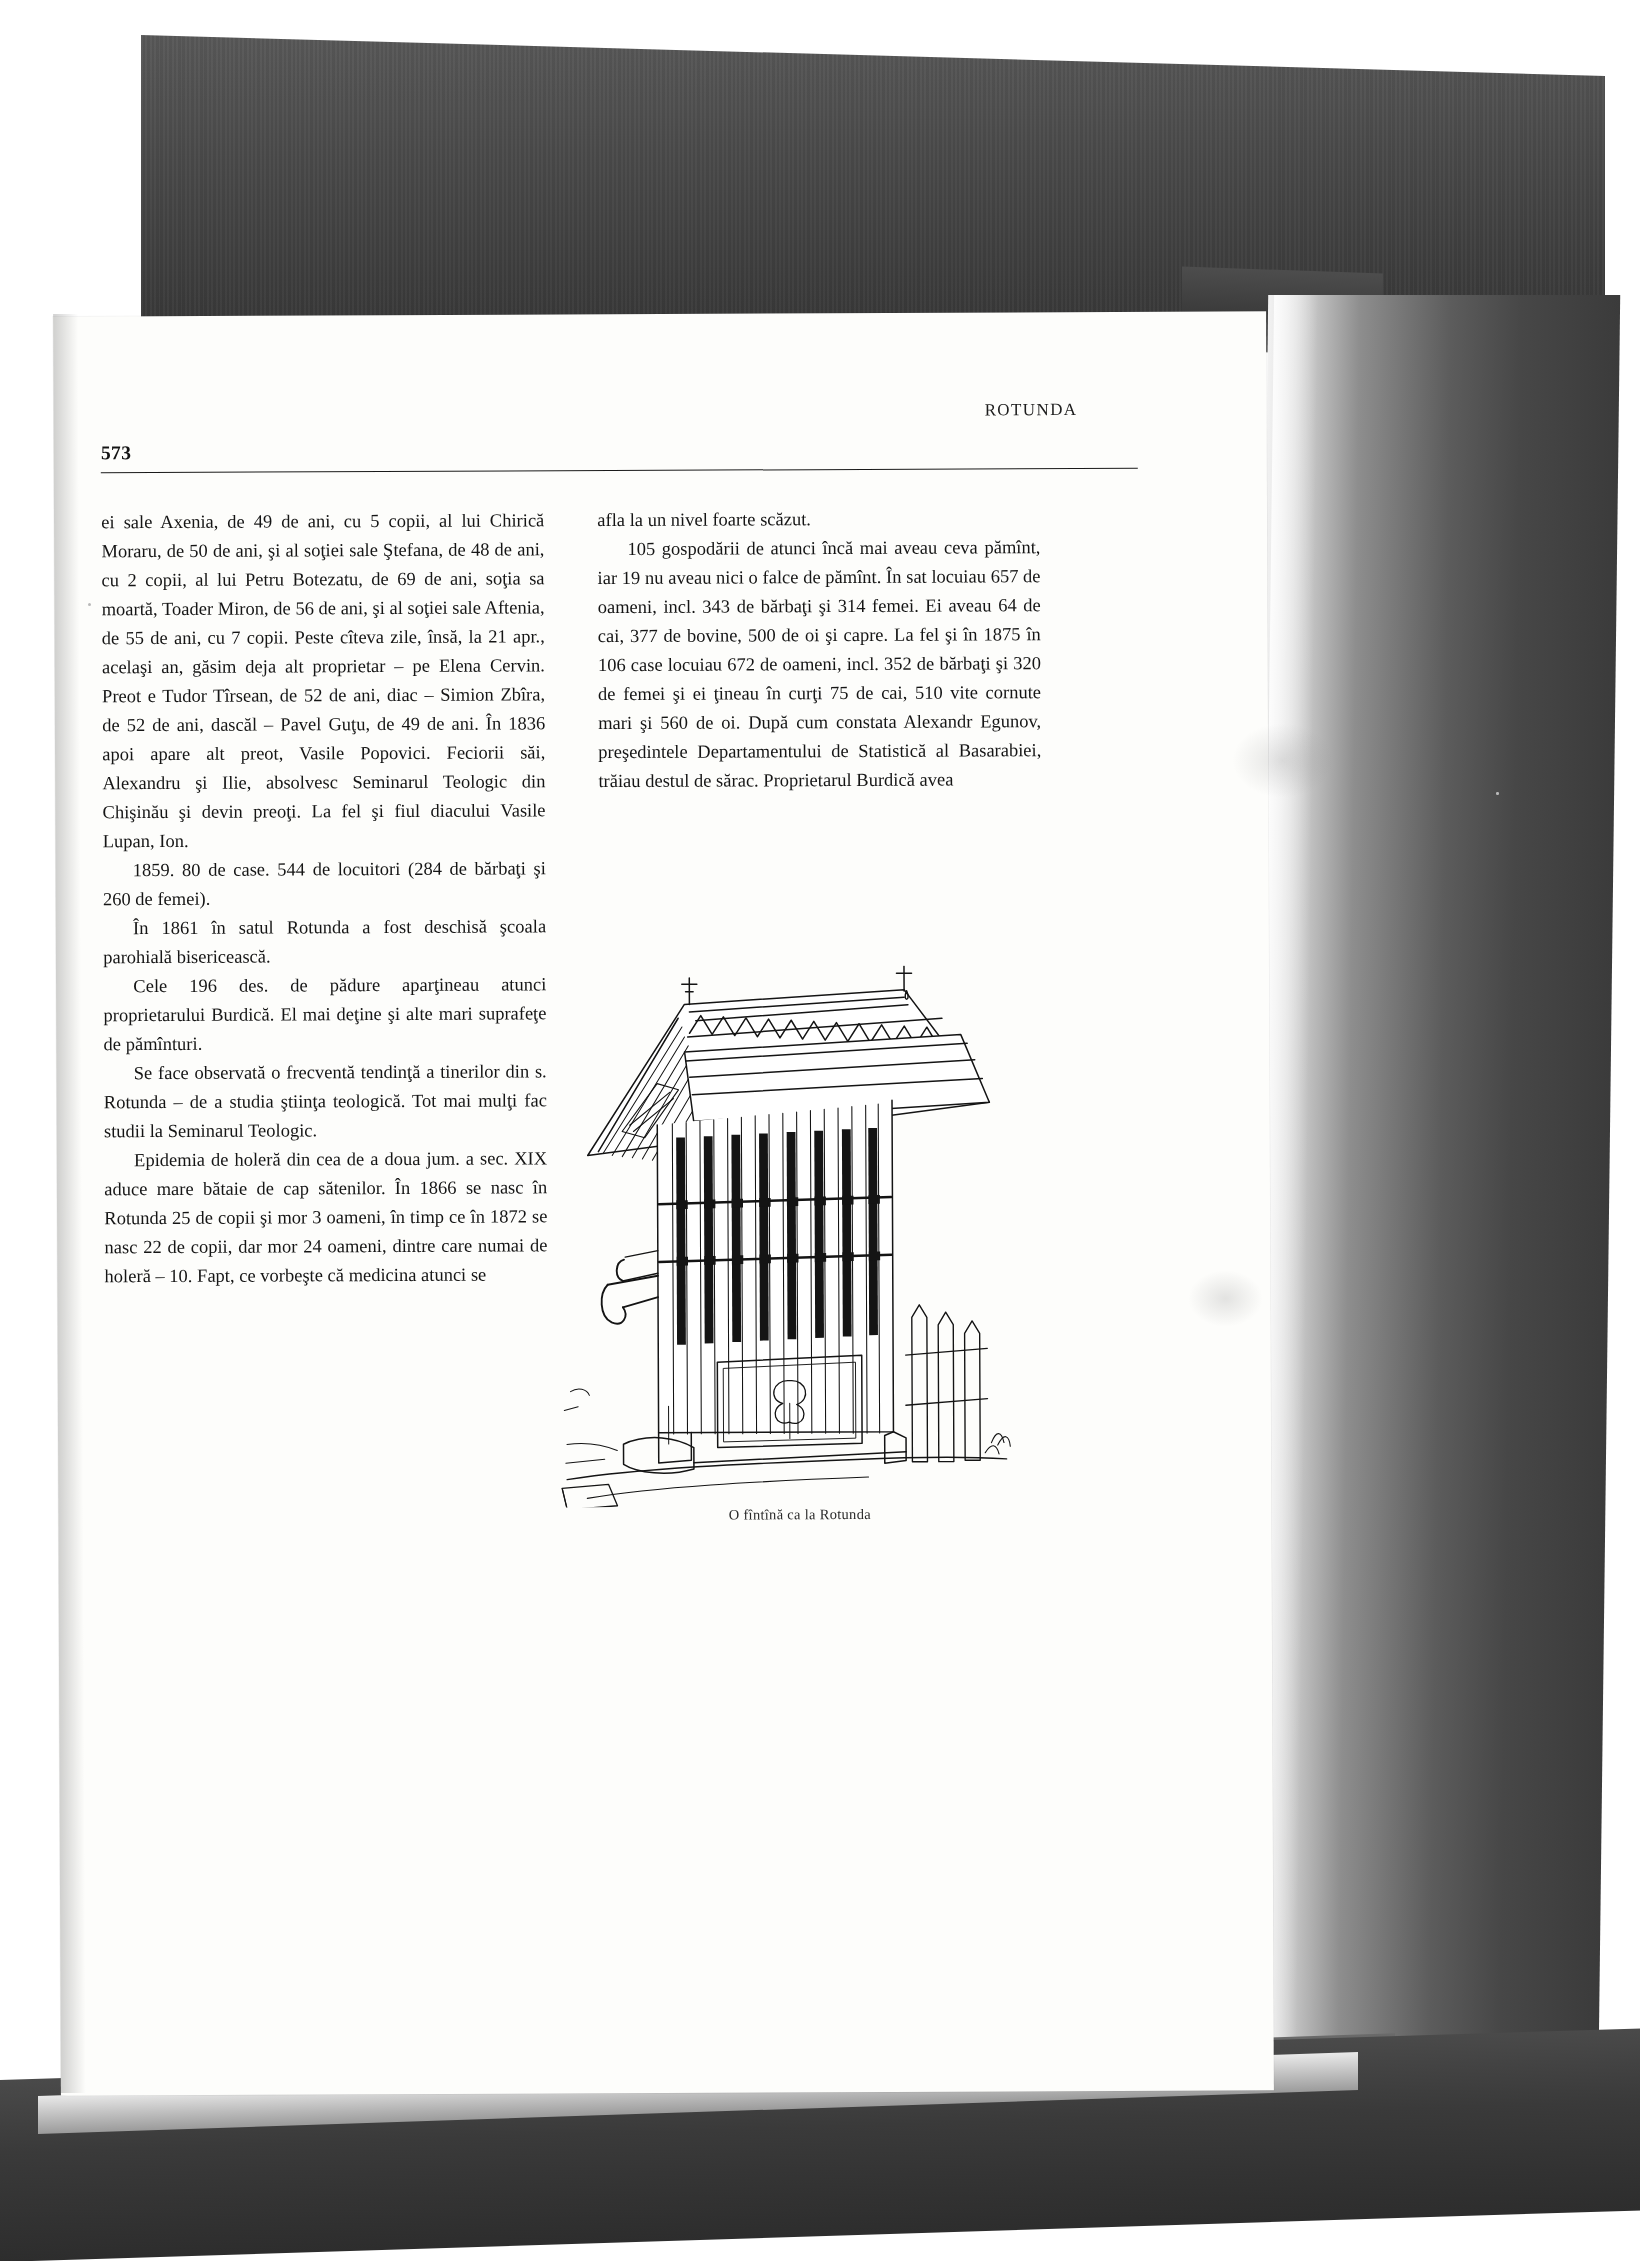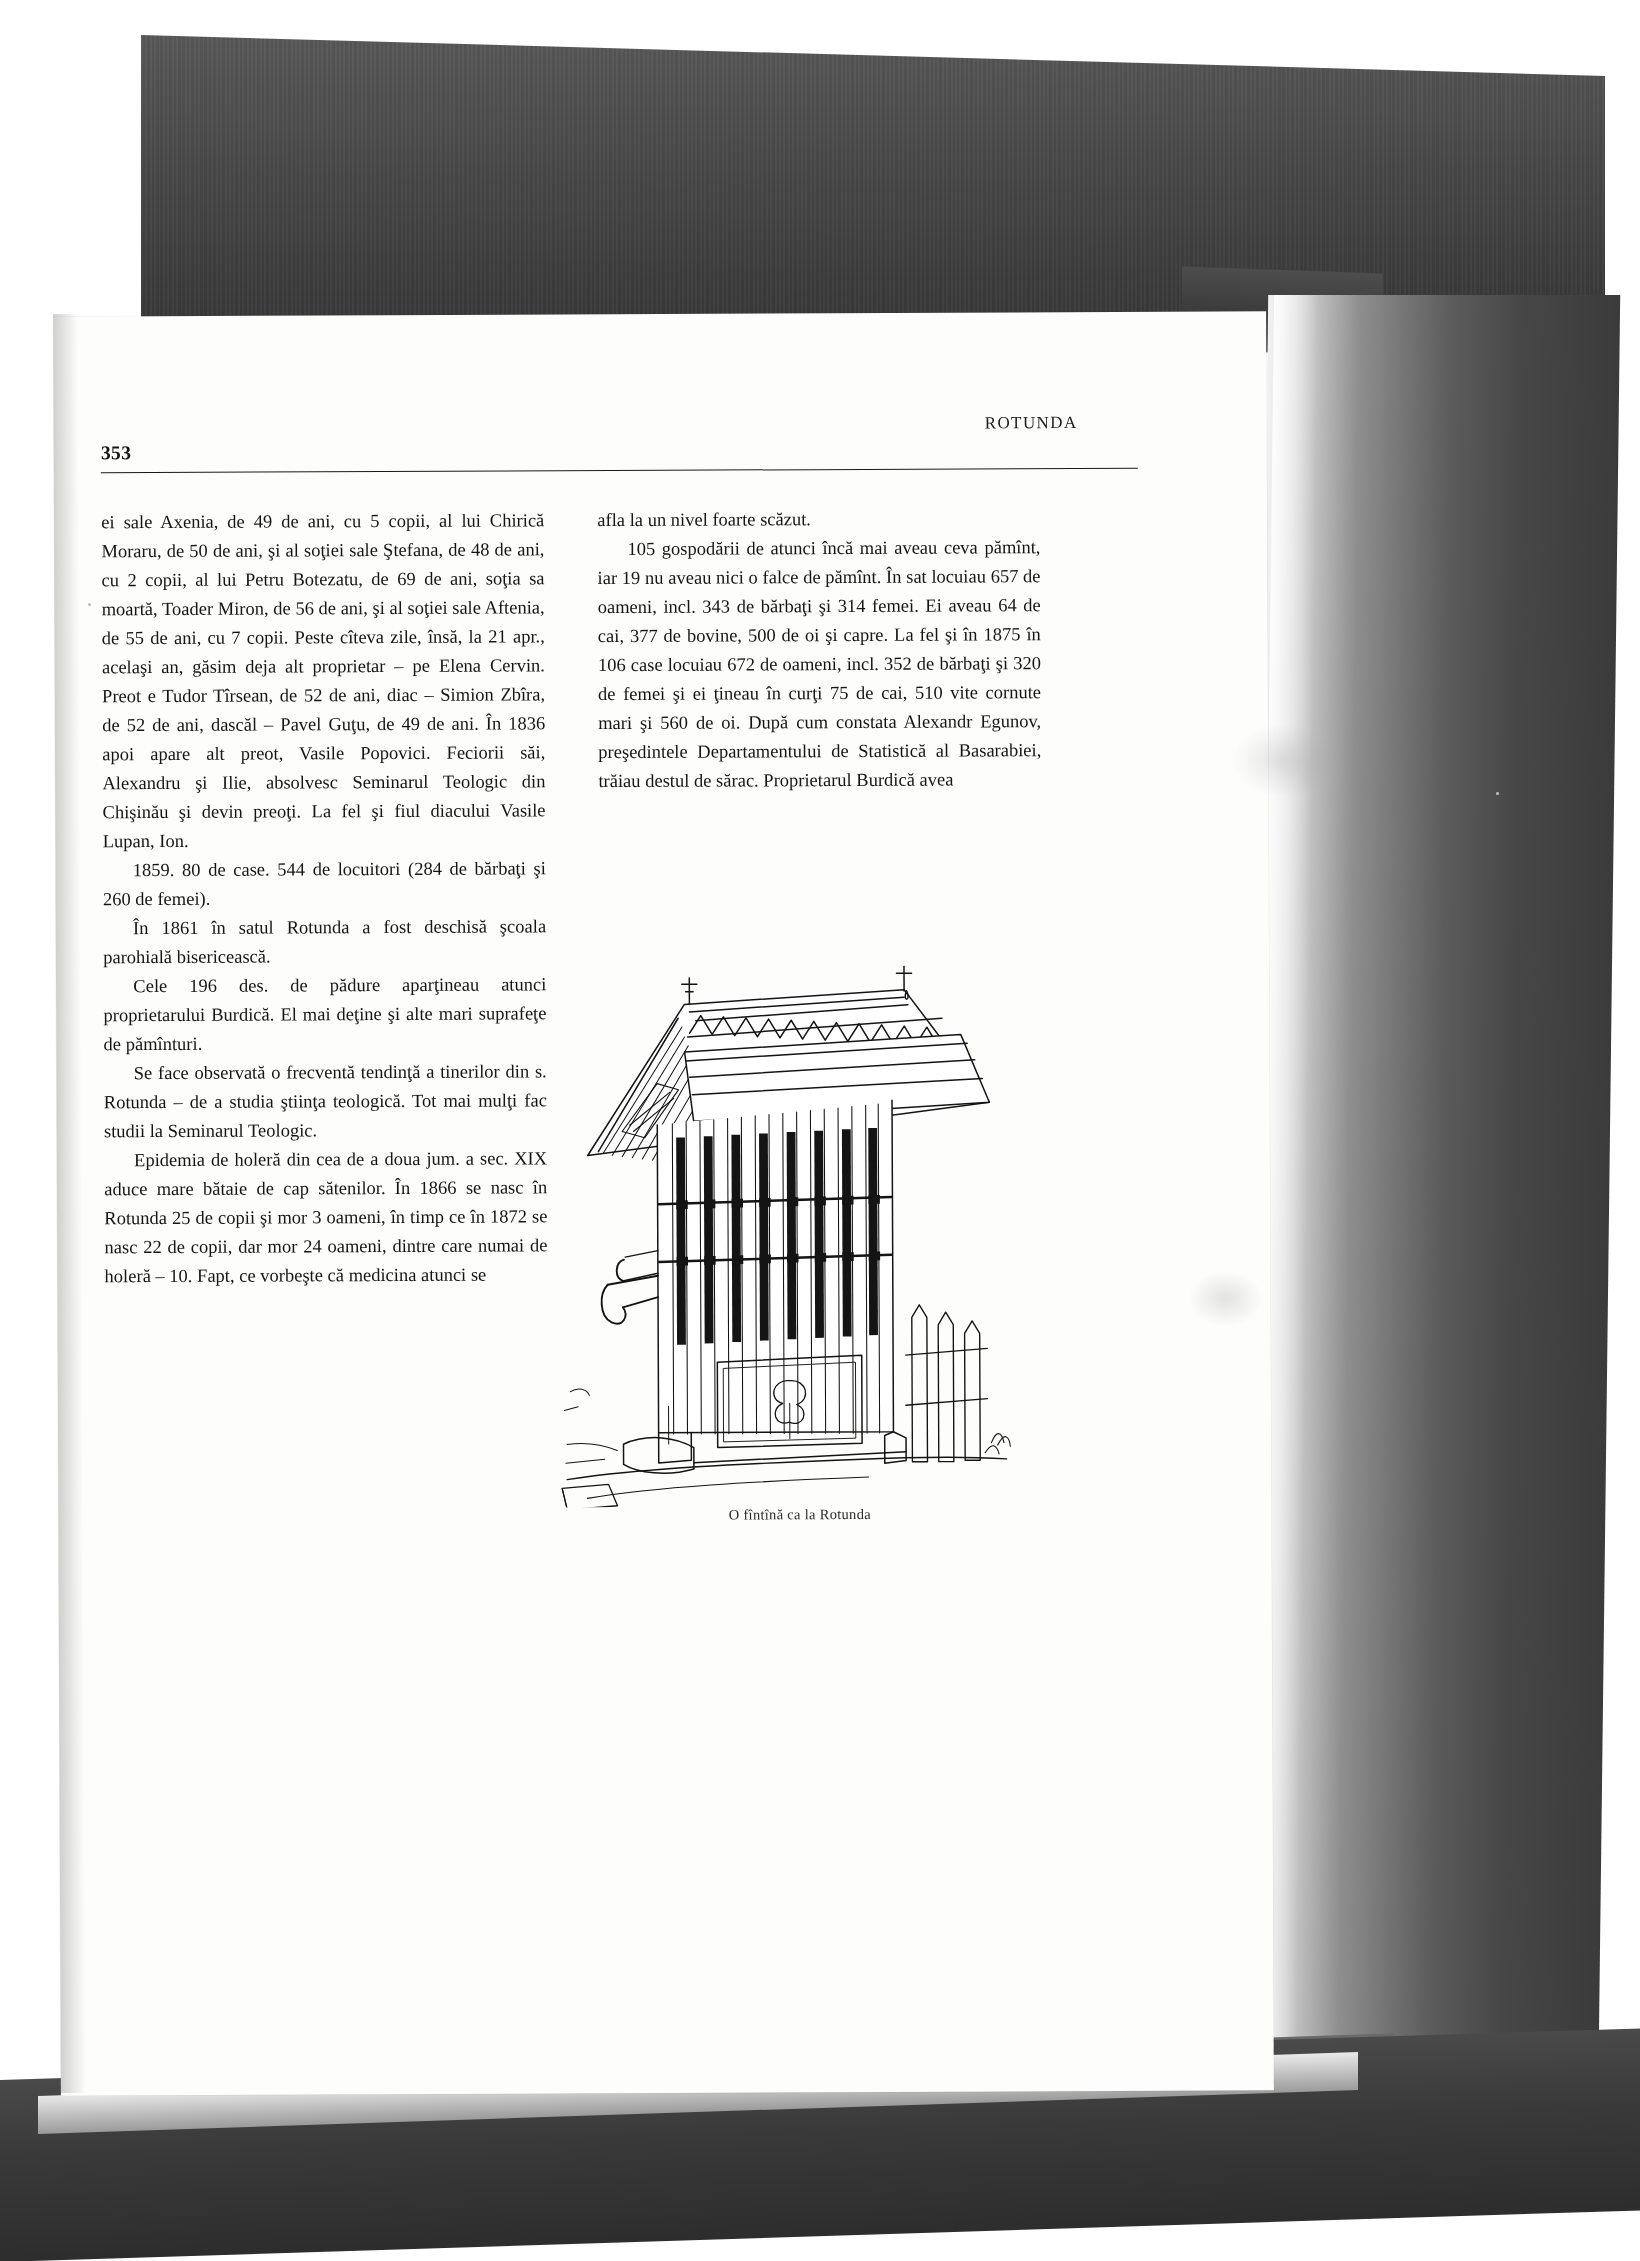"ROTUNDA" .running-head { margin-top: 13px -> none }
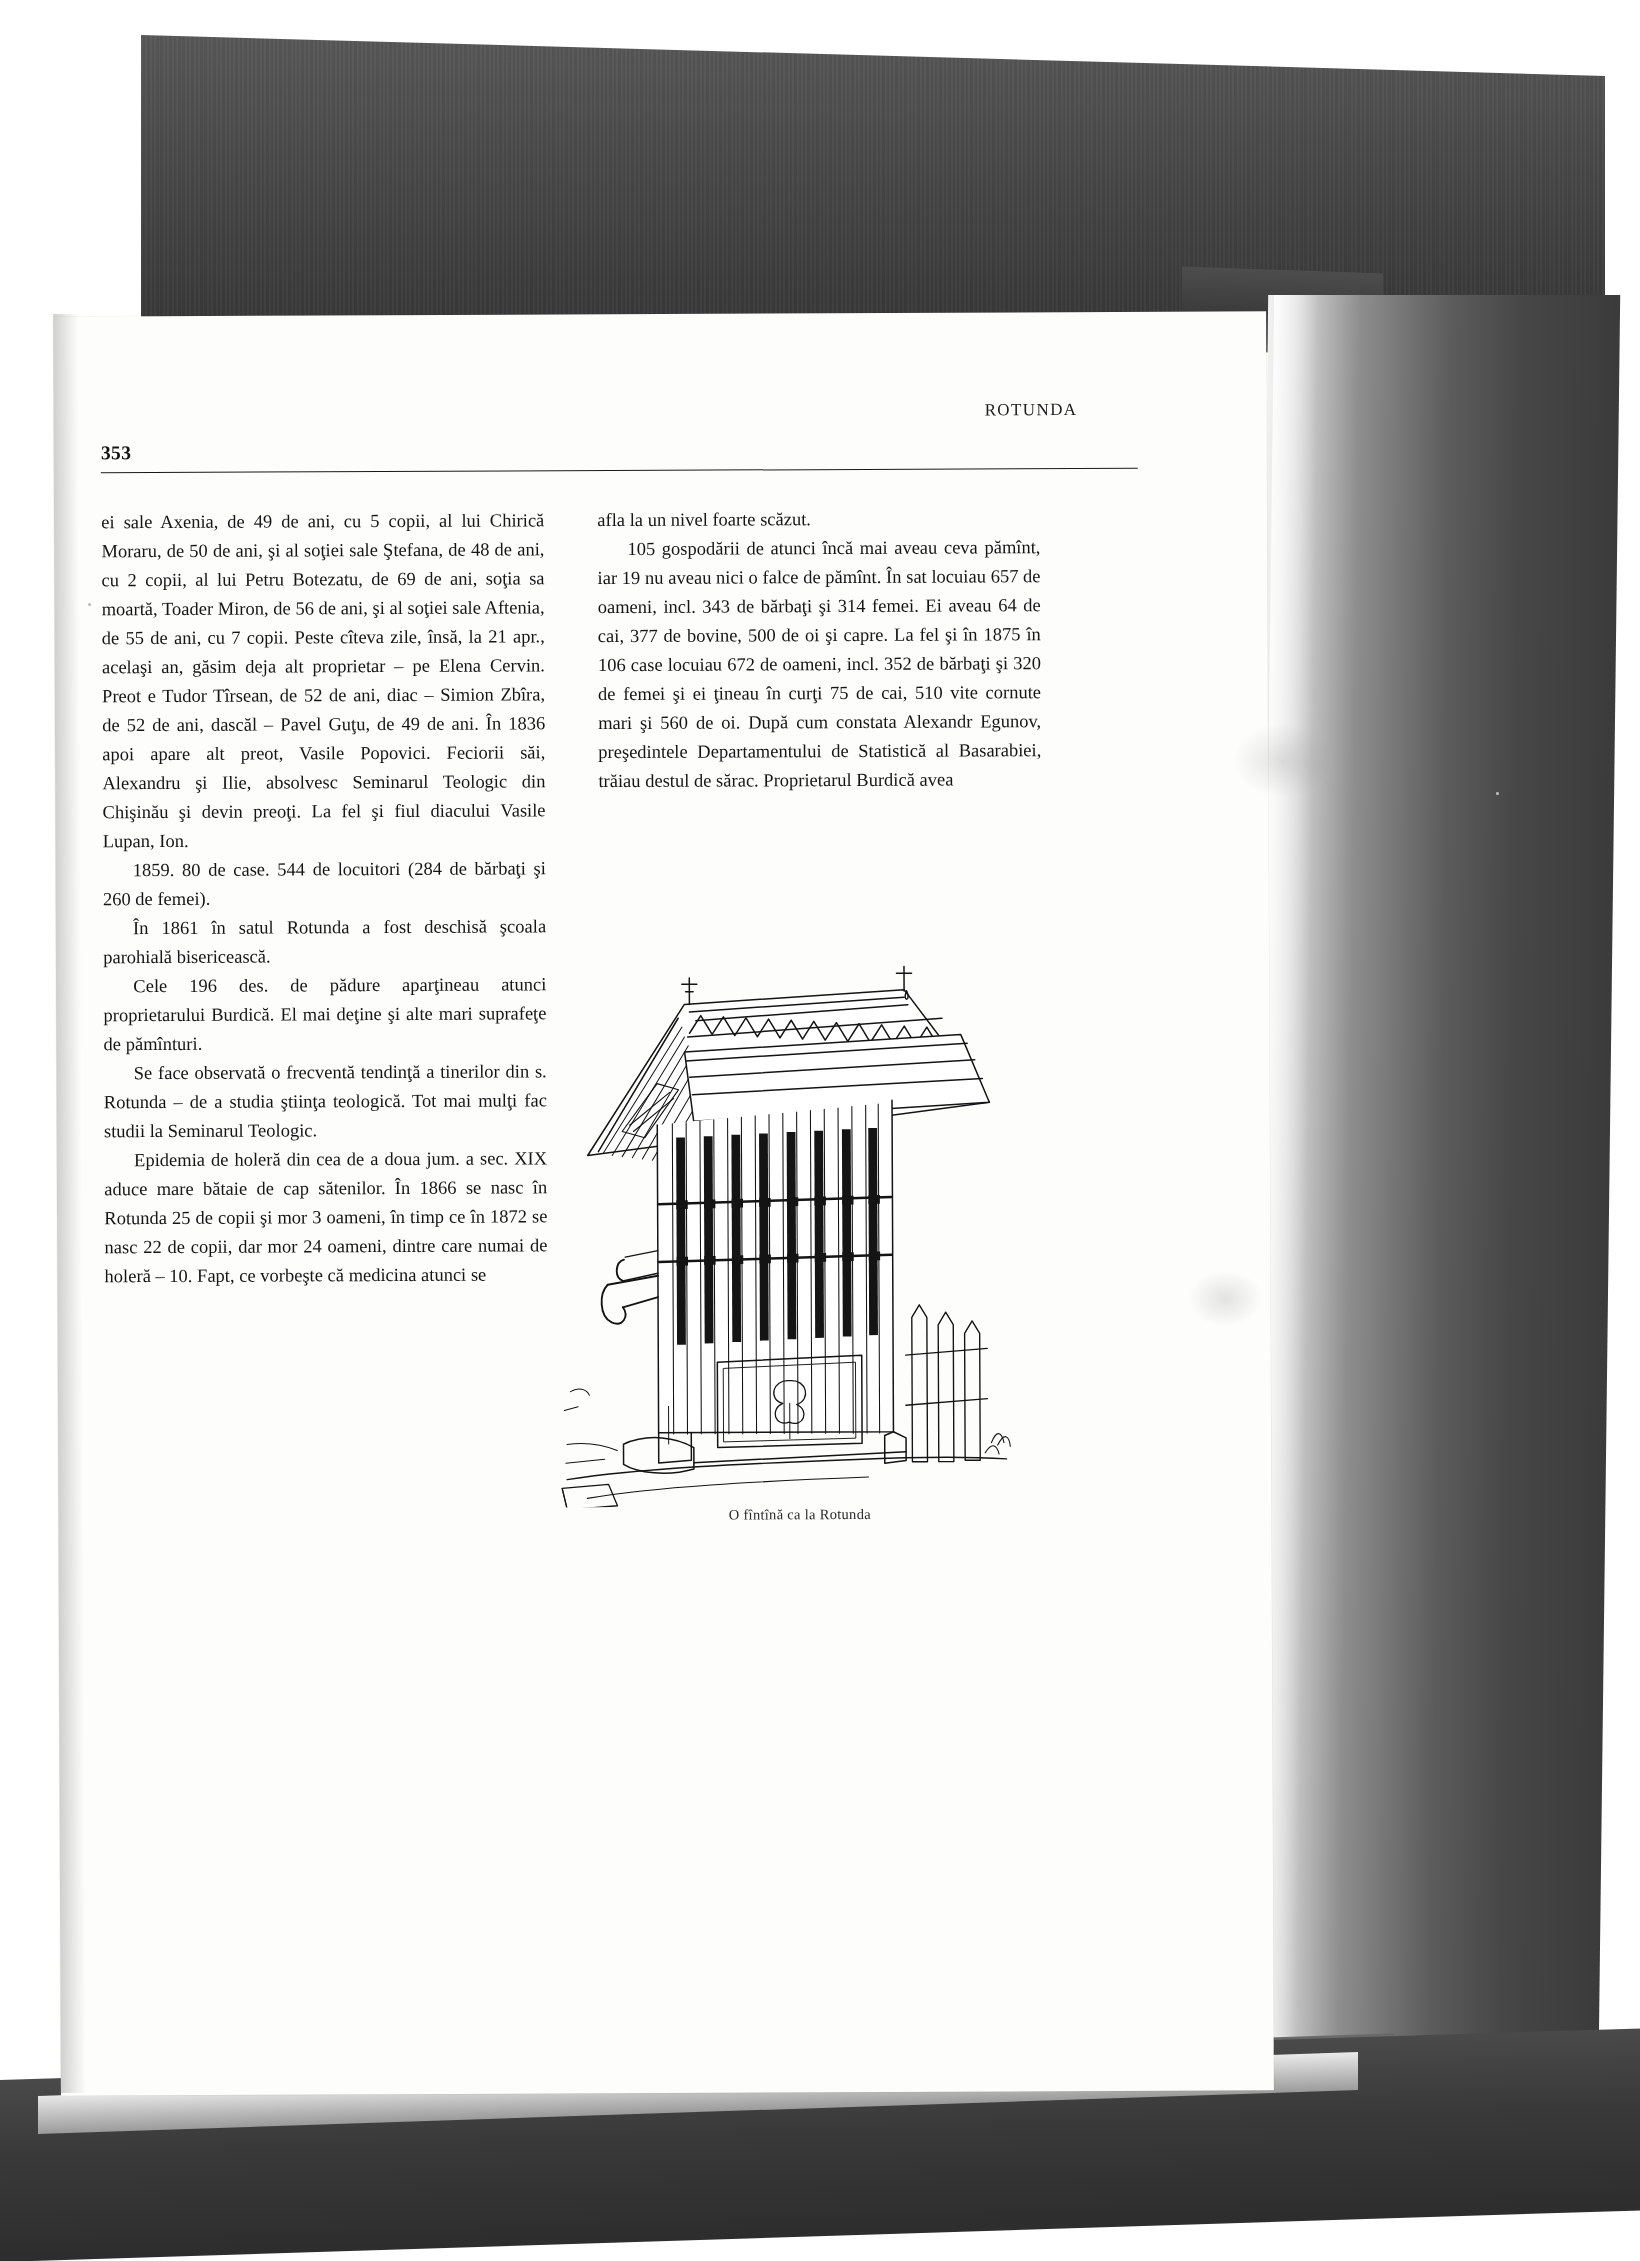"353" div.folio { text: 353 -> 573 }
